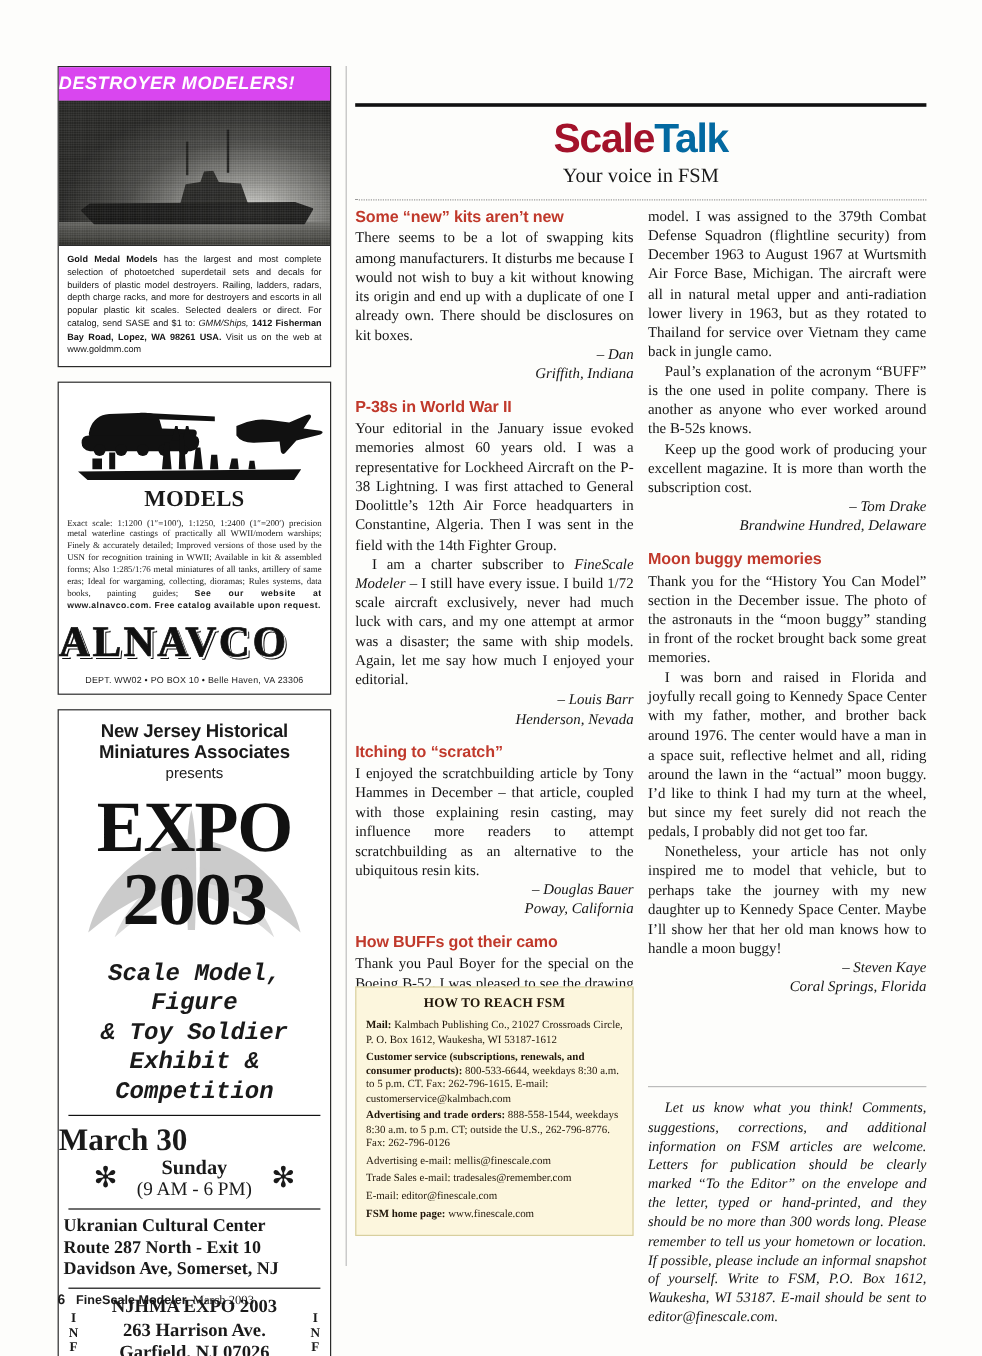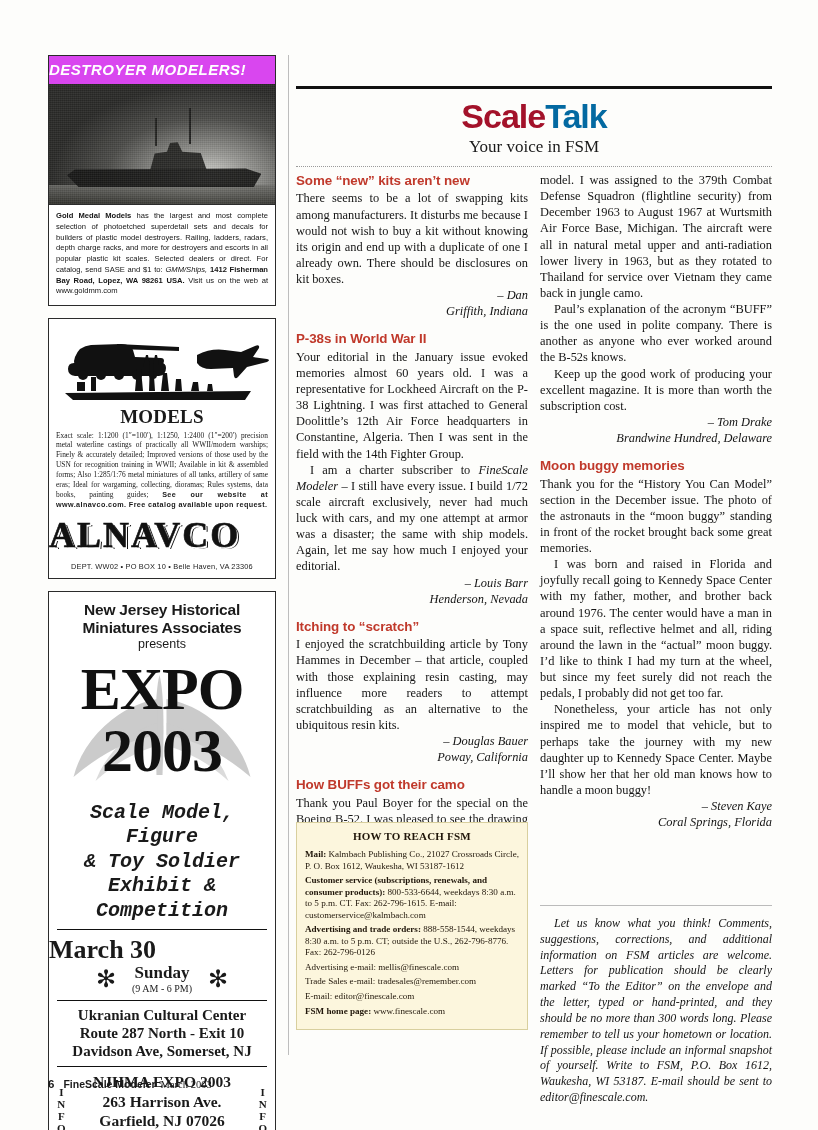"(9 AM - 6 PM)" .expo-hours { font-size: 10px -> 16px }
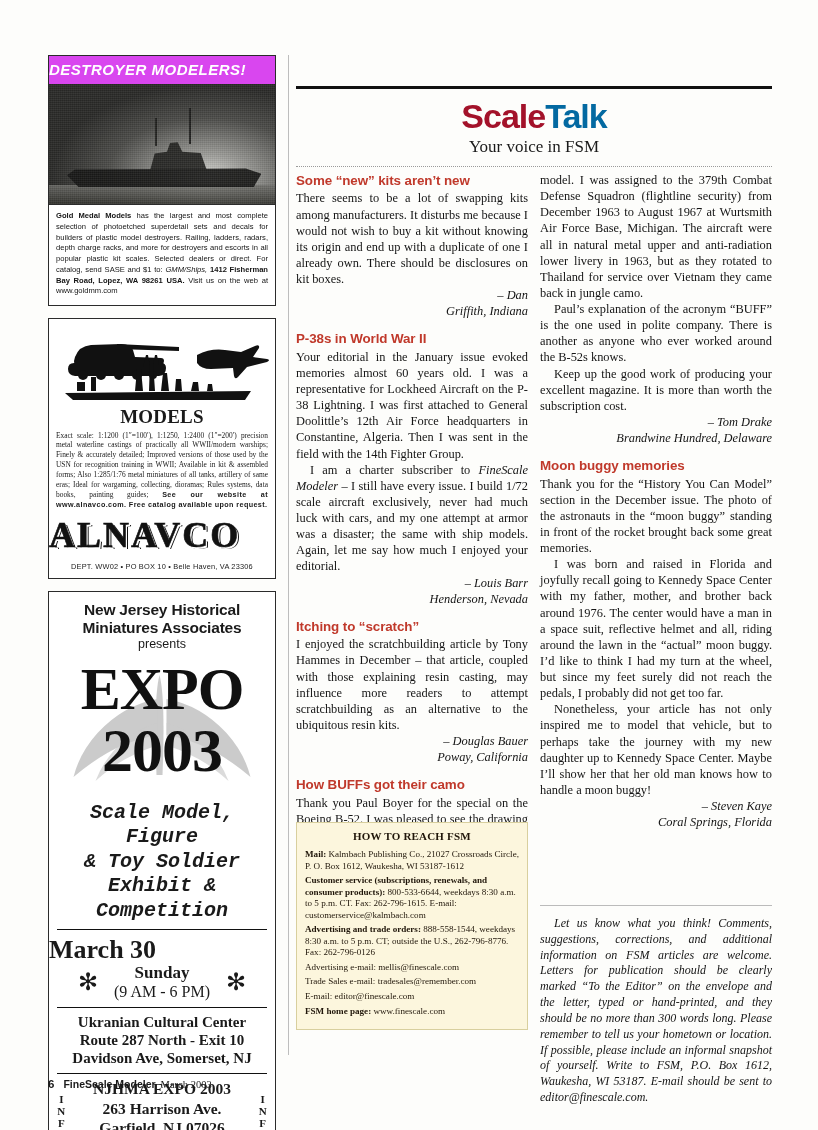"Ukranian Cultural Center" .expo-venue { text-align: center -> left }
